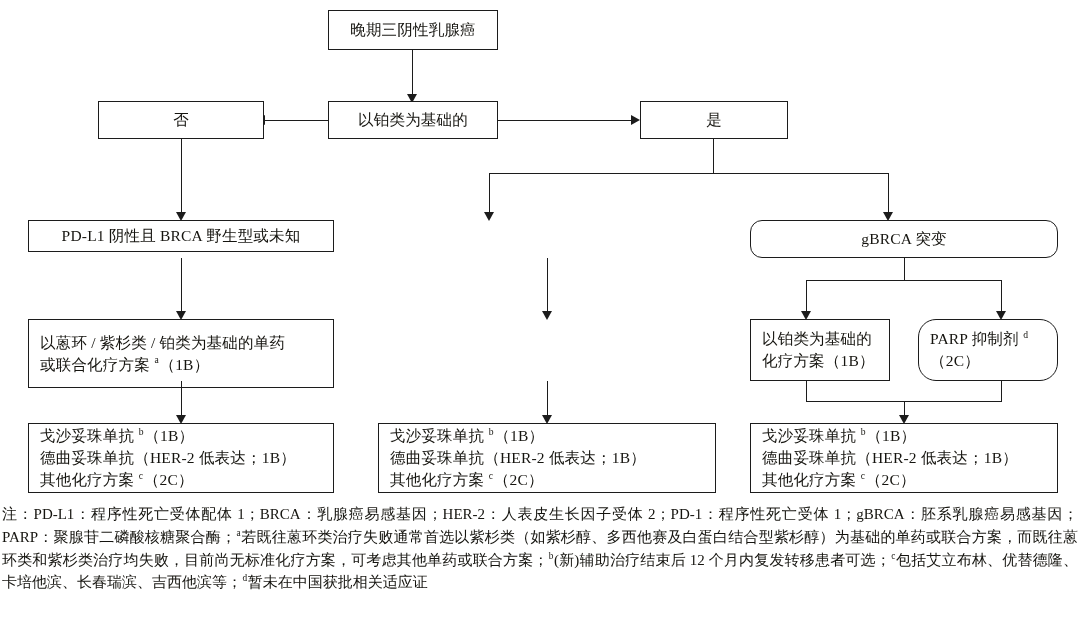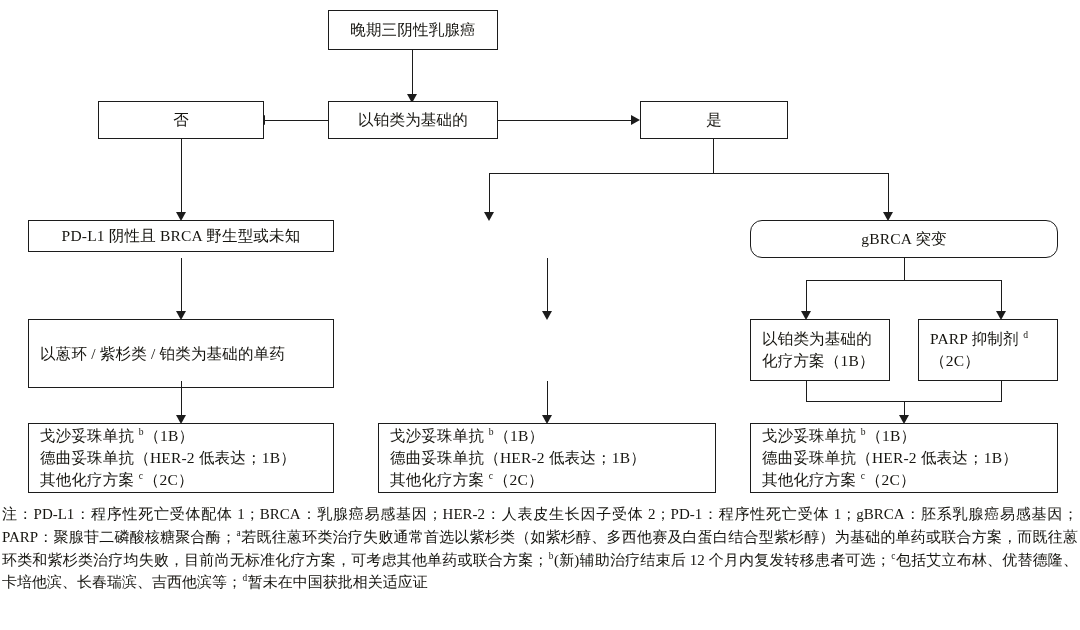"PARP 抑制剂 d" div.node { border-radius: none -> 18px }
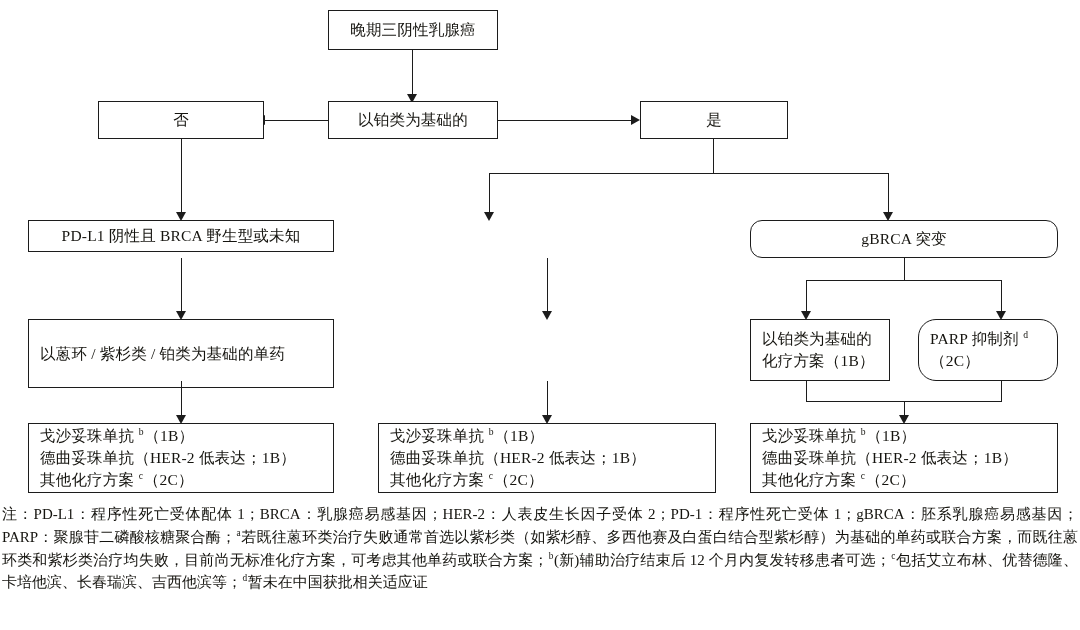"或联合化疗方案 a（1B）" span.ln { html: none -> <span>或联合化疗方案 <sup>a</sup>（1B）</span> }
